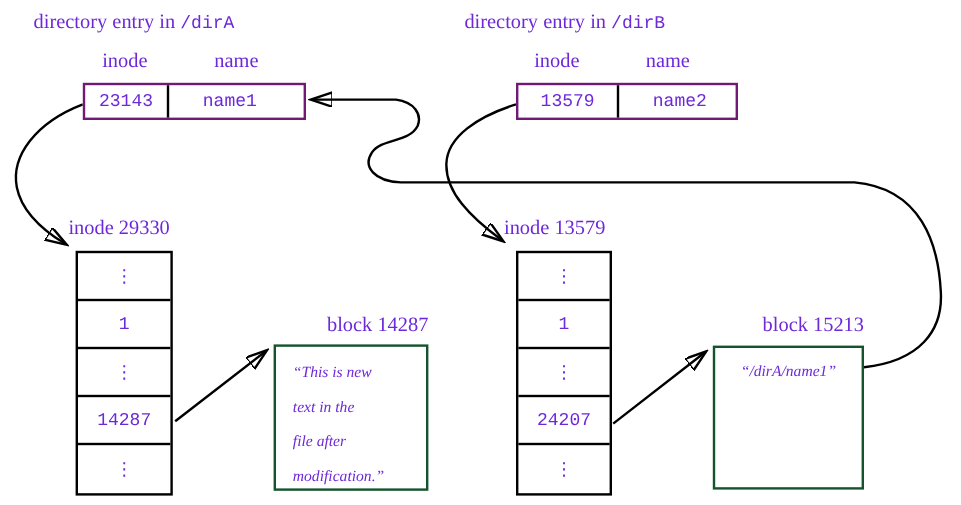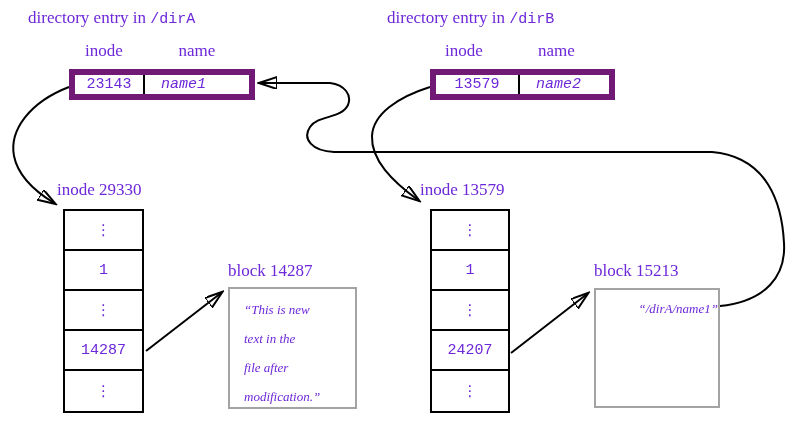"23143" .dir-table { border: 6px solid #701a75 -> 2px solid #701a75 }
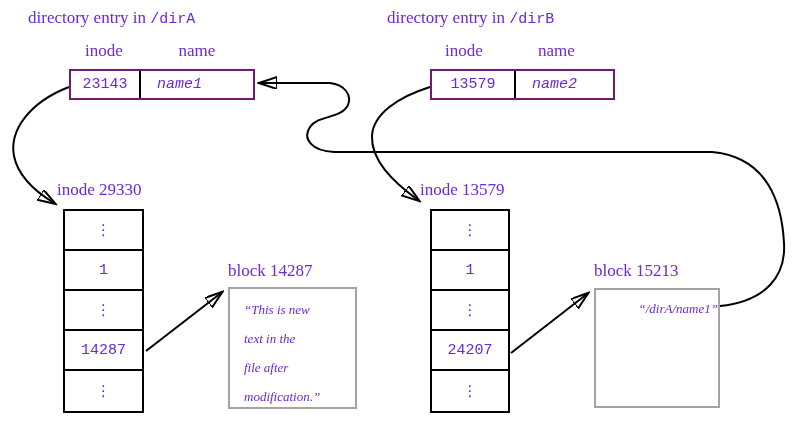"name1" .dir-cell.name-cell { font-style: italic -> none; padding-left: 16px -> 28px }
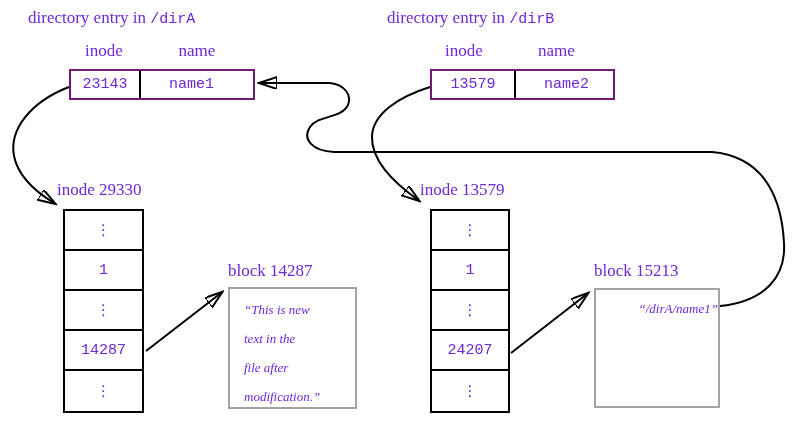"block 14287" .block-label { text-align: left -> right }
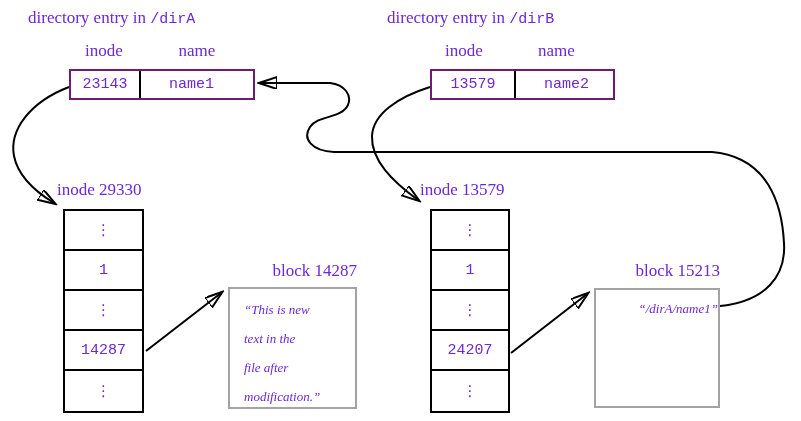"“This is new" .block-box { border: 2px solid #a3a3a3 -> 2px solid #14532d }
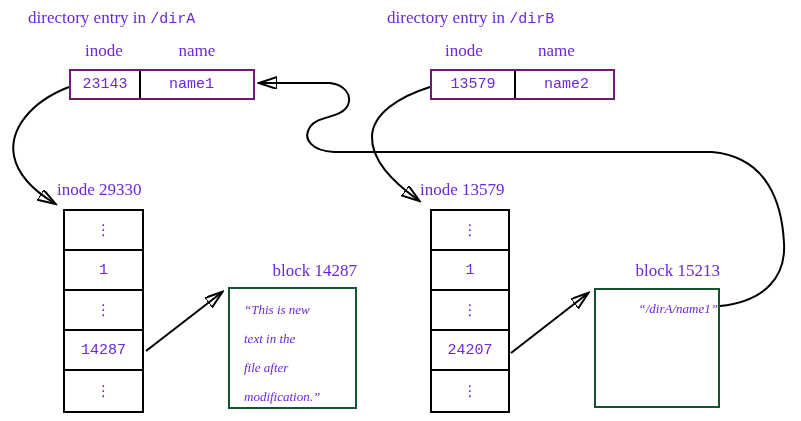"“/dirA/name1”" .block-box.centered-text .bline { text-align: right -> none }
